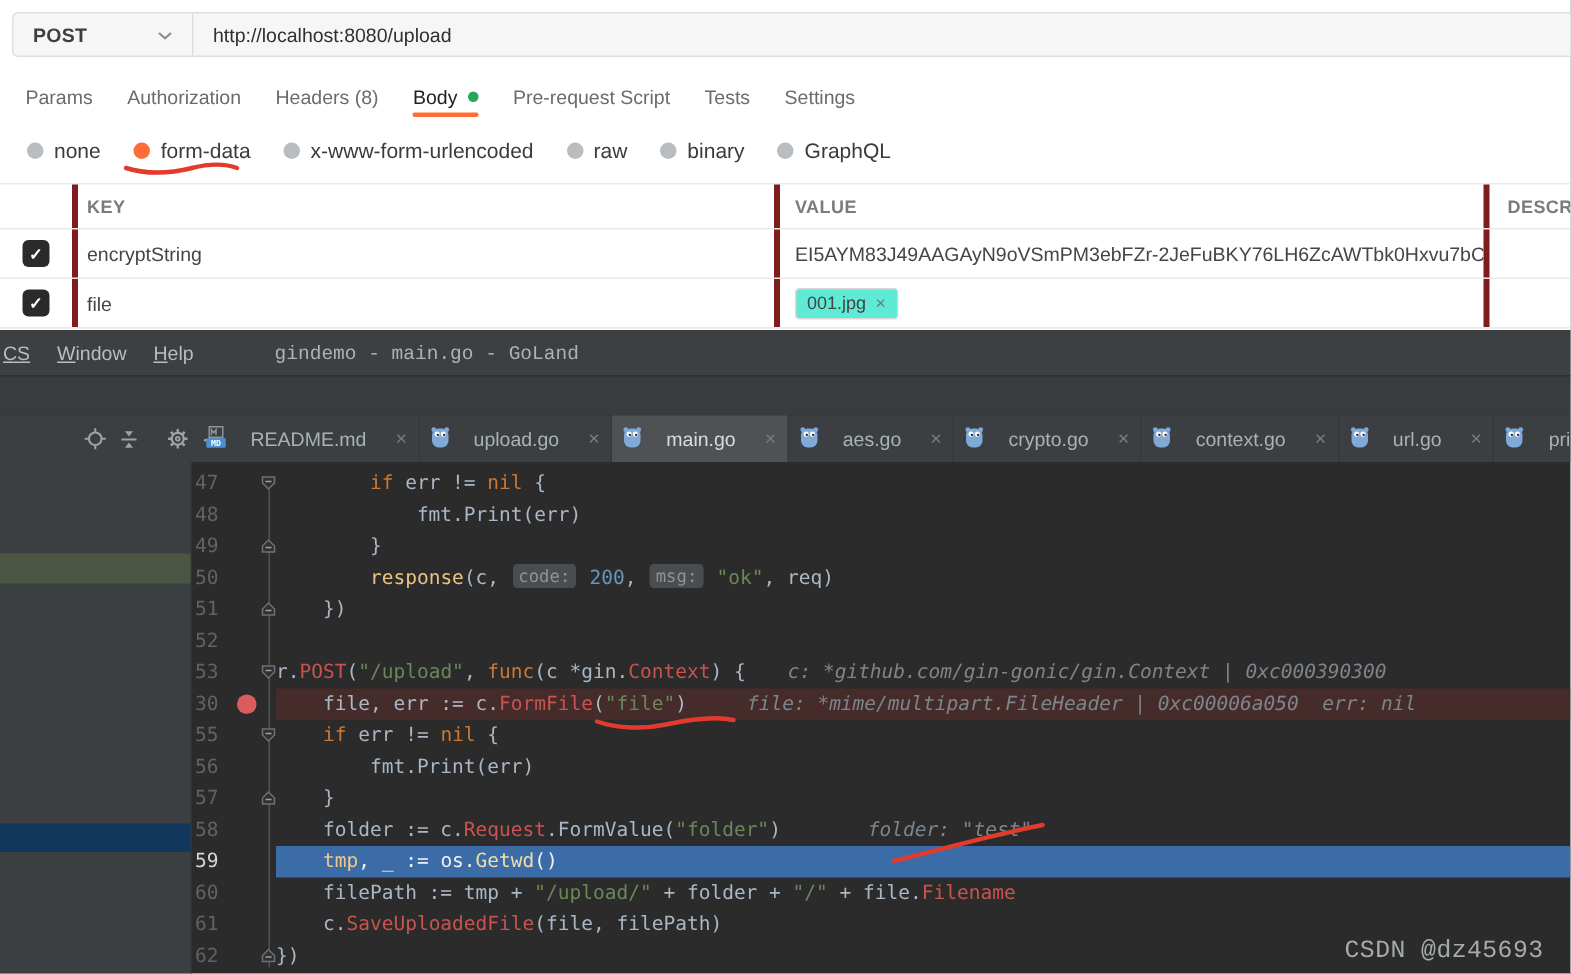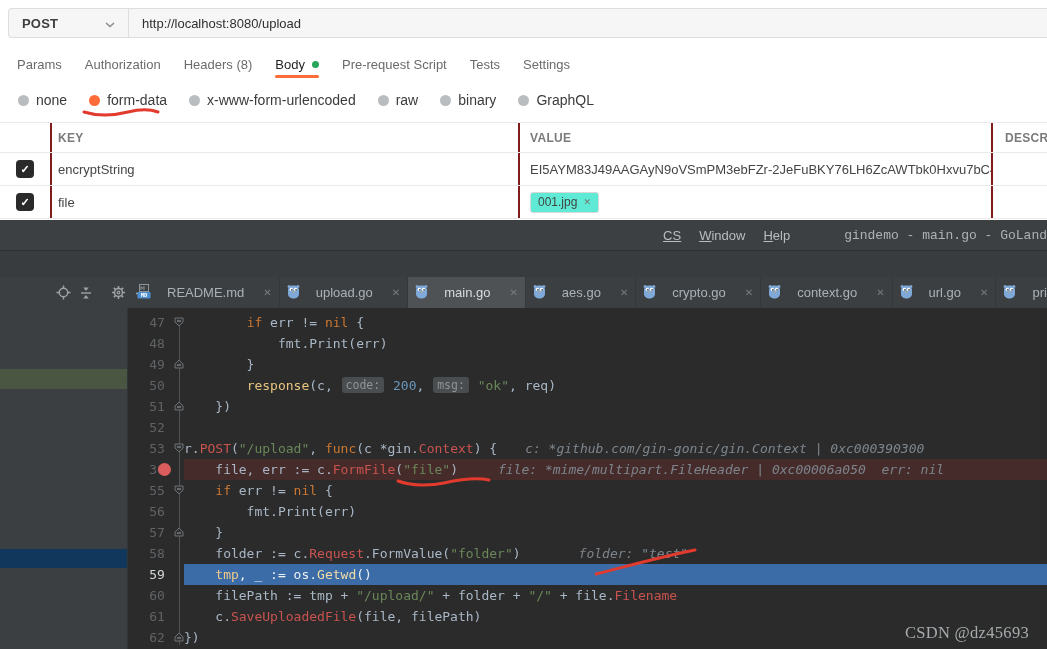"KEY" .pm-tr > div { border-right: 2px solid #7f1d1d -> 4px solid #7f1d1d }
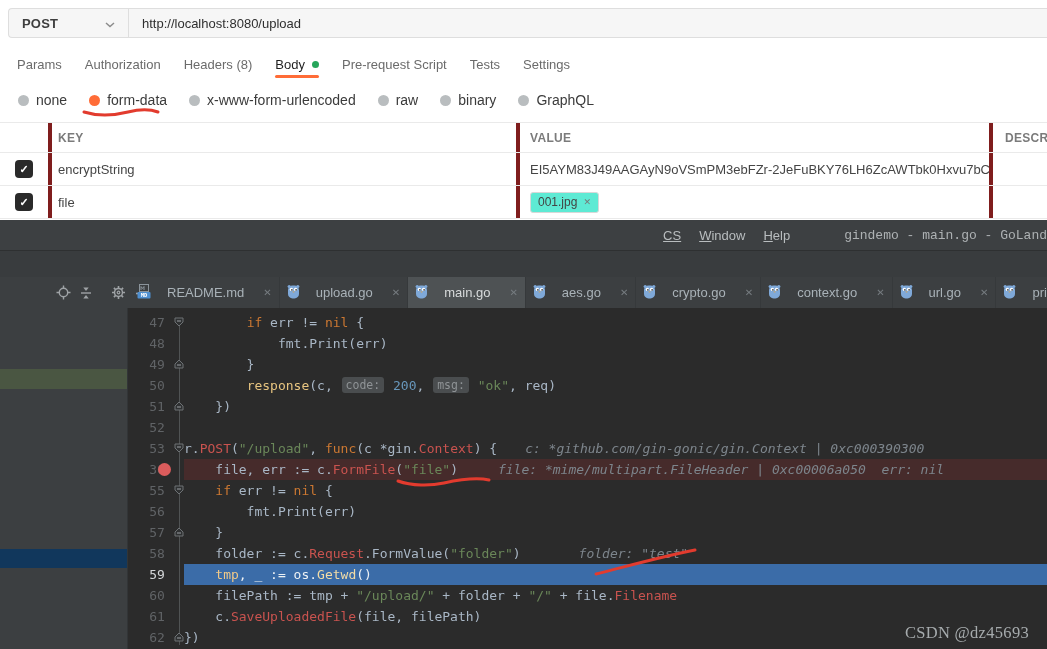"CS Window Help" .ide-title { justify-content: flex-end -> none }
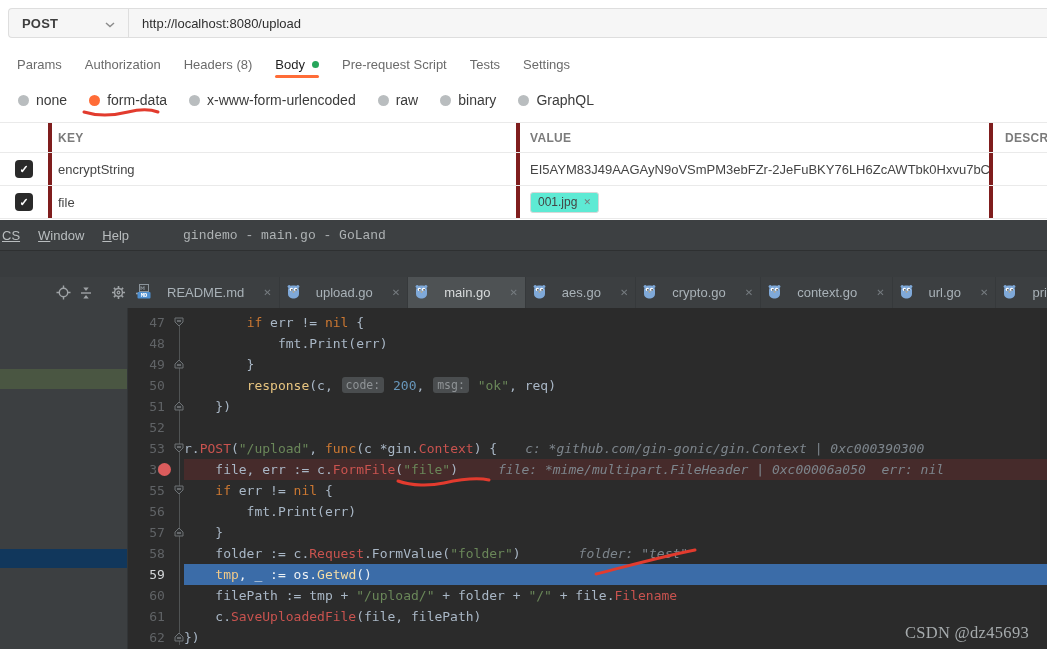"47" .cl-gut { text-align: center -> none }
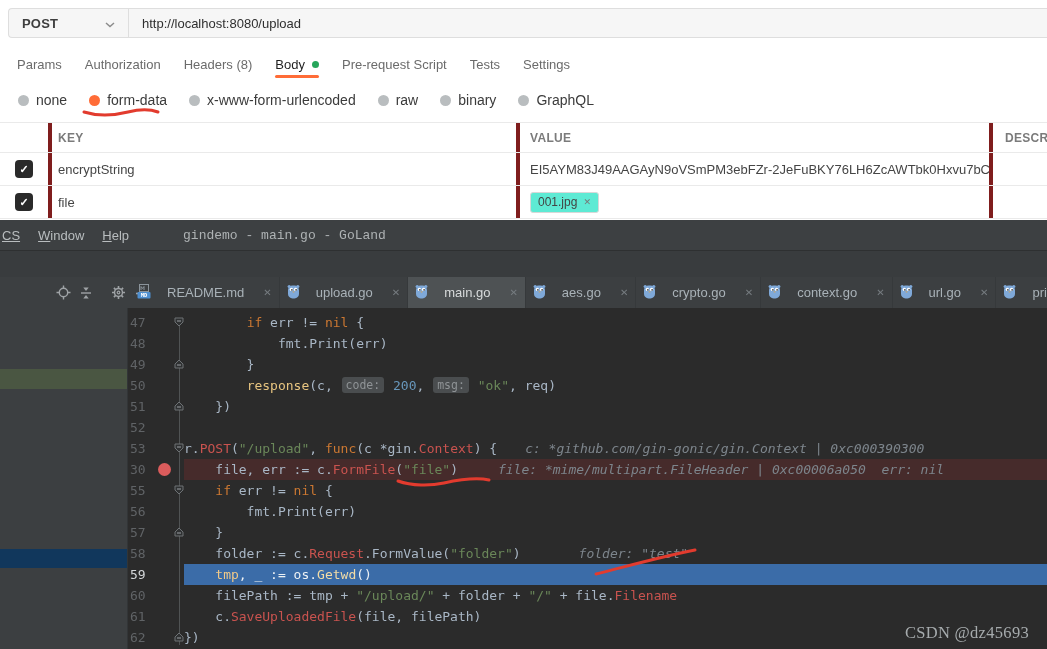"CSDN @dz45693" .watermark { font-family: Liberation Serif, serif -> Liberation Mono, monospace }
